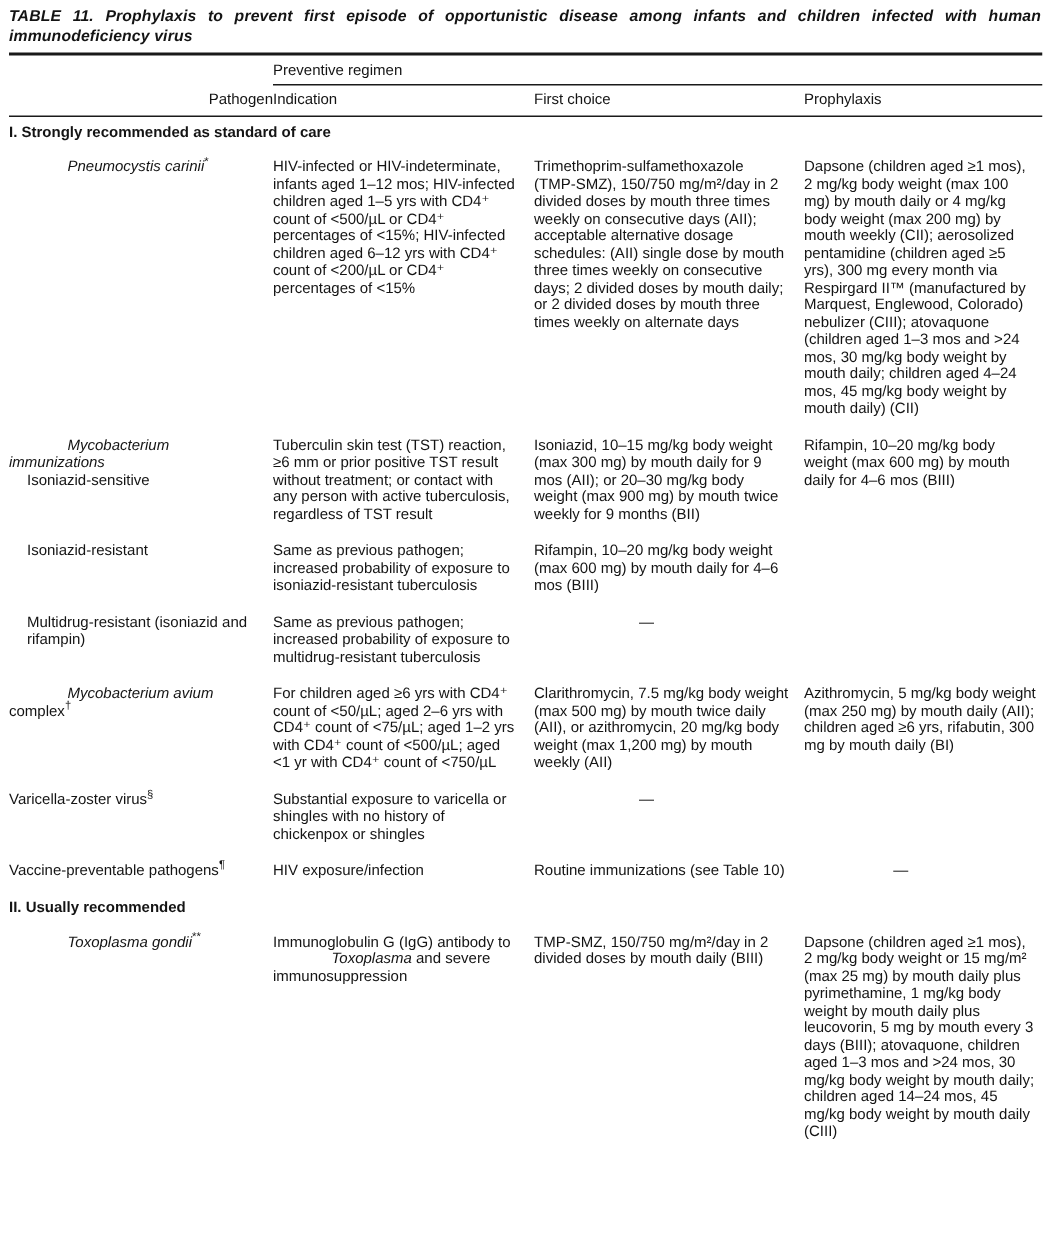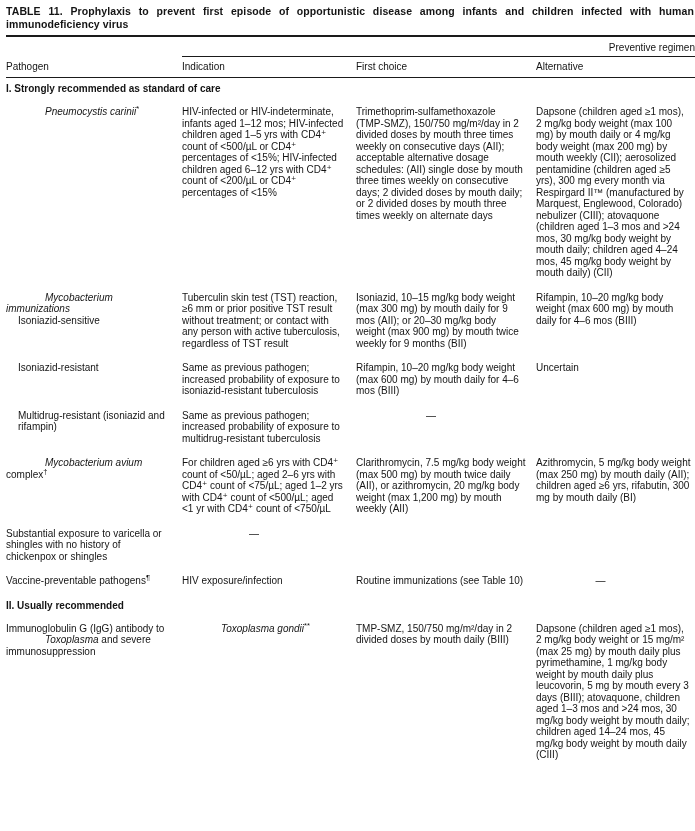"TABLE 11. Prophylaxis to prevent" .title { font-style: none -> italic }
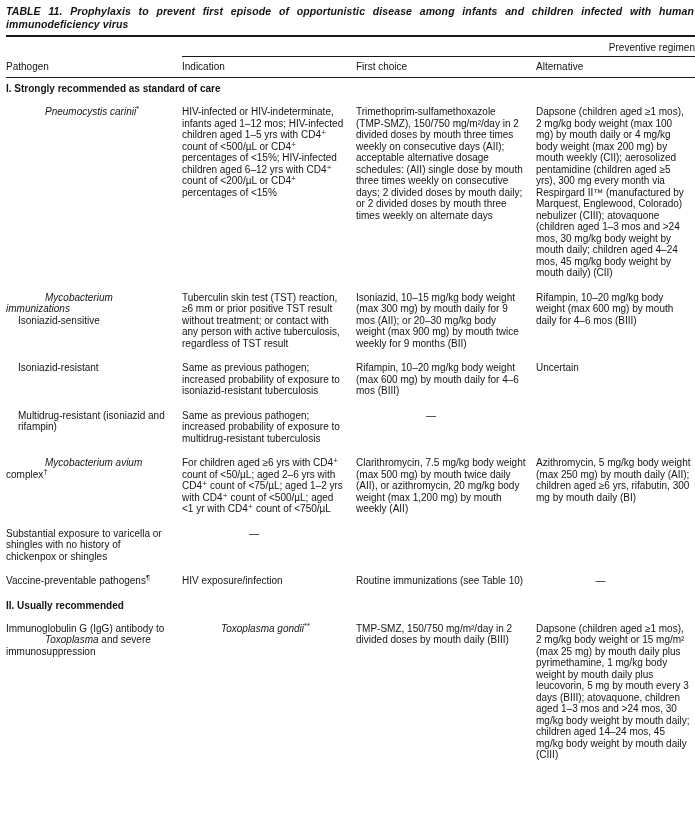"Preventive regimen" .group-head { text-align: right -> left }
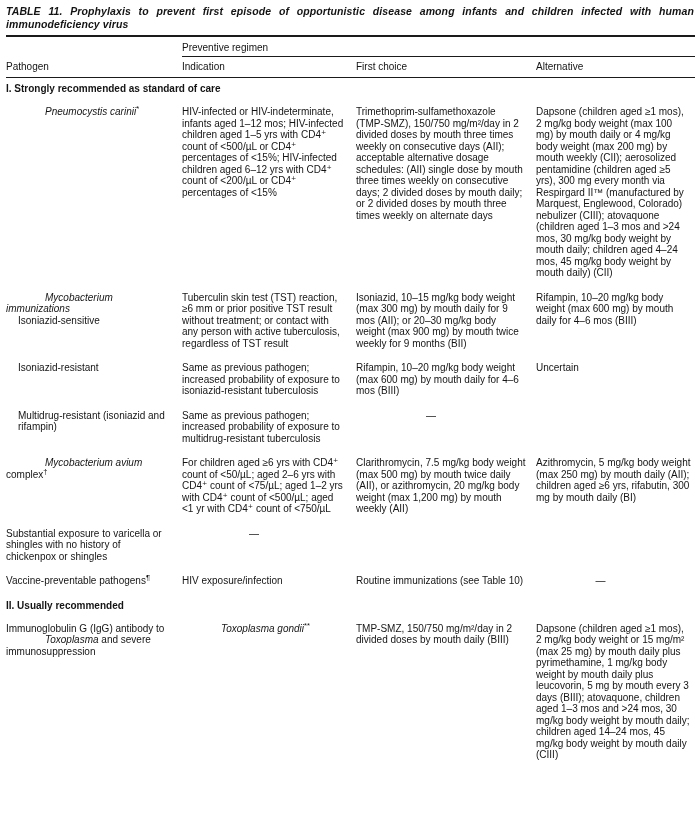"Pathogen" .col-head { text-align: none -> right }
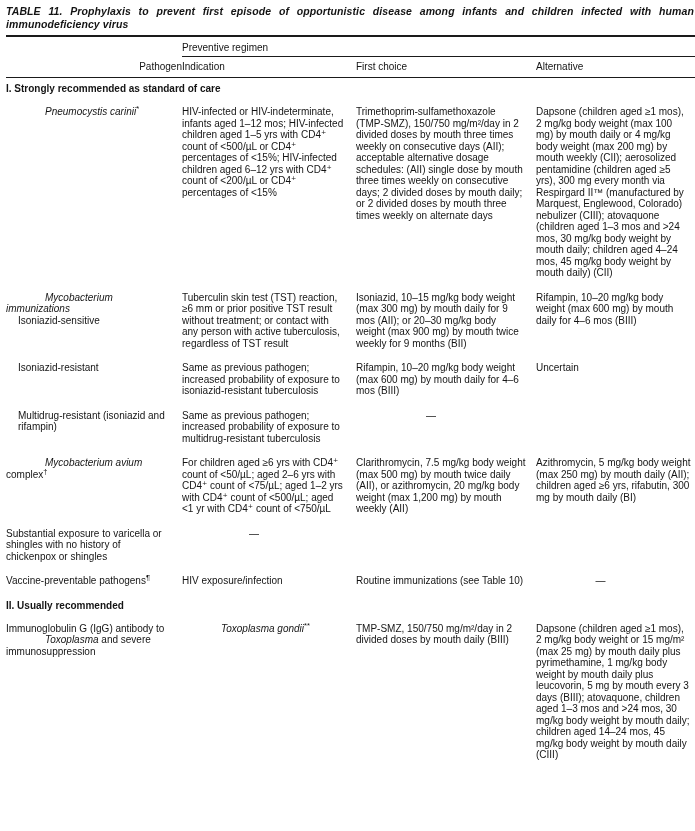"Alternative" div.col-head { text: Alternative -> Prophylaxis }
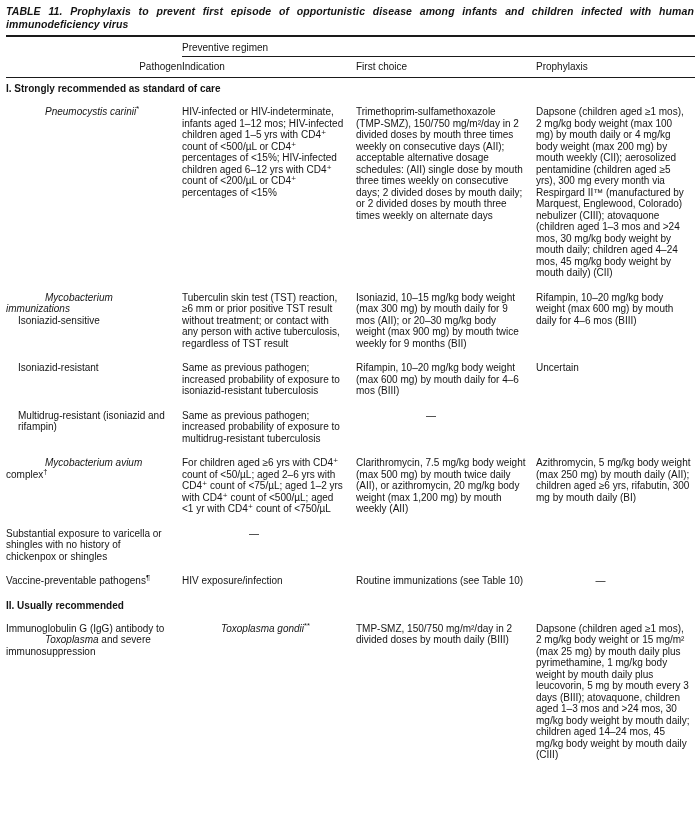"Uncertain" div.cell { html: <div>Uncertain</div> -> none }
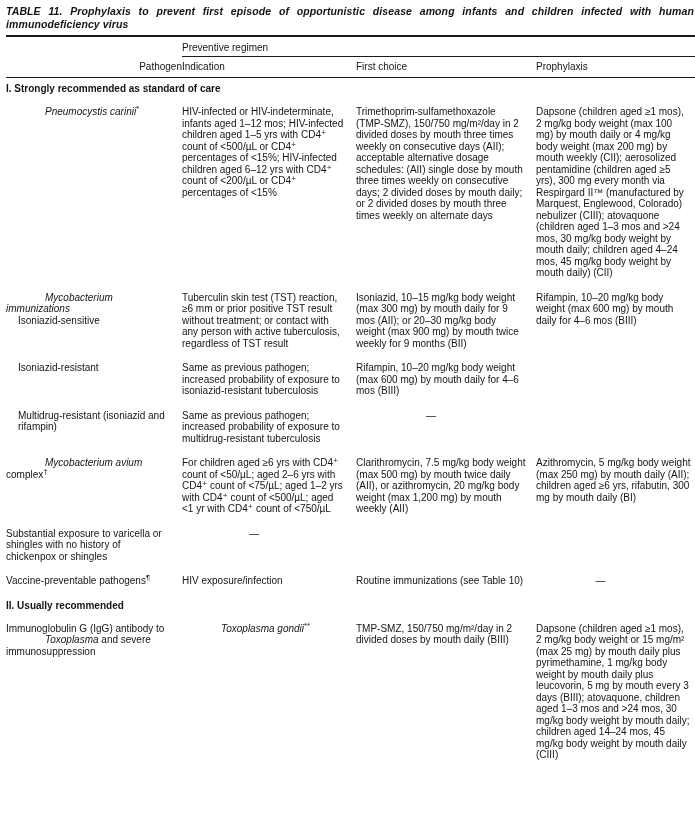"Varicella-zoster virus§" div.cell { html: none -> <div> <div><span>Varicella-zoster virus</span><sup>§</sup></div> </div> }
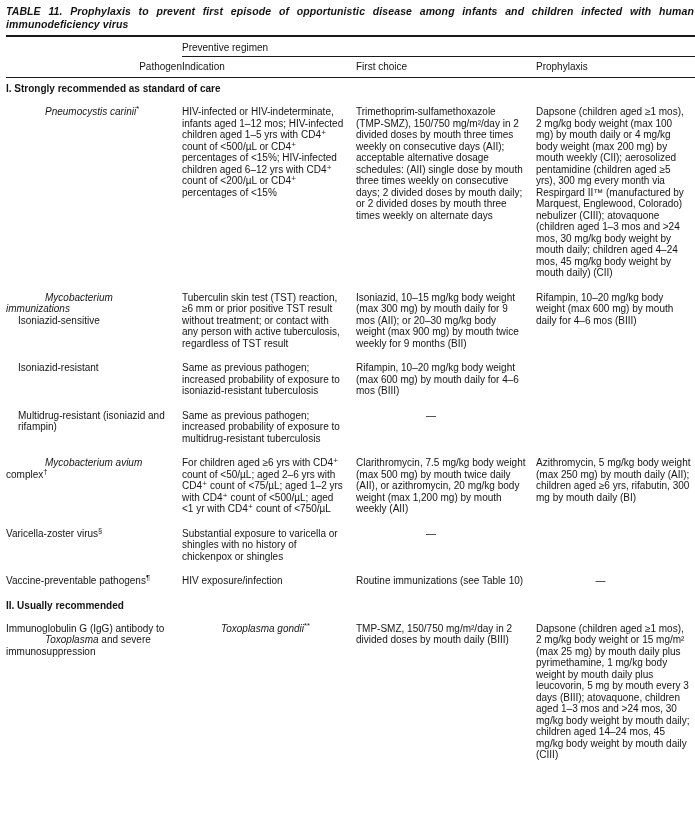"Immunoglobulin G (IgG) antibody to" div.cell { order: before "Toxoplasma gondii**" -> after "Toxoplasma gondii**" }
